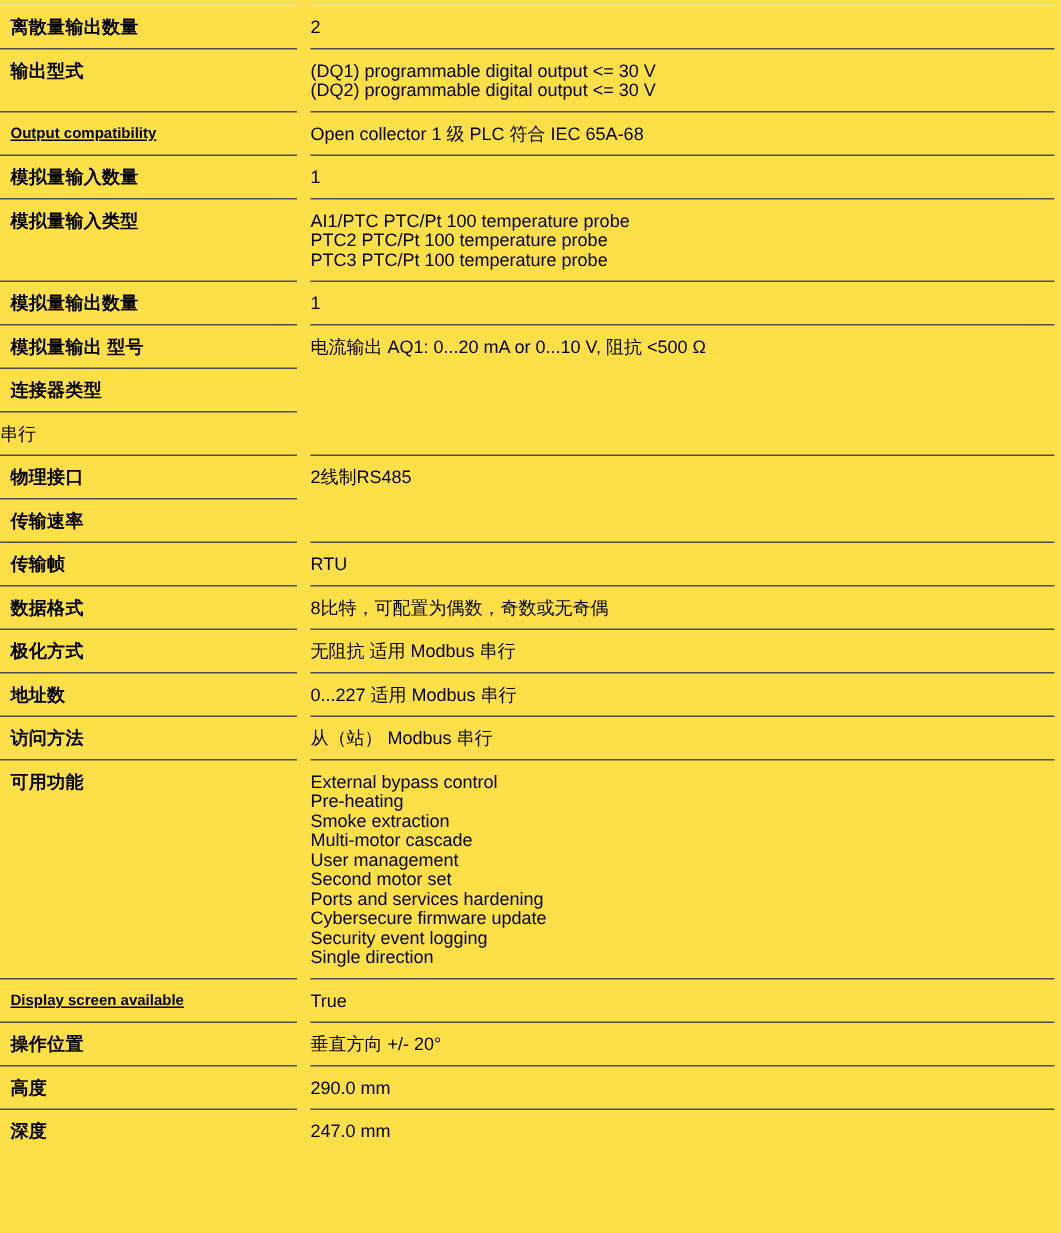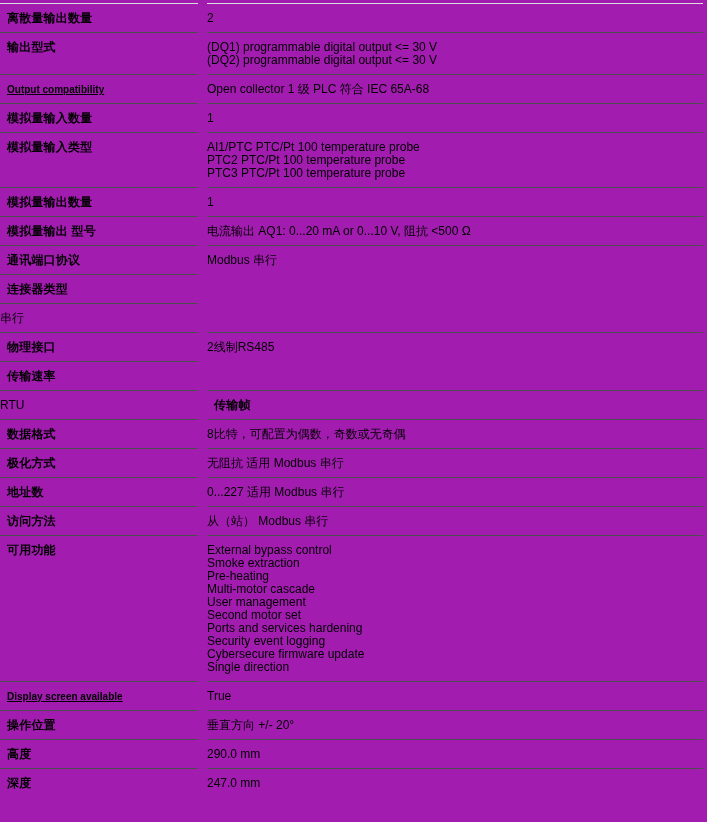"离散量输出数量" .page { background: #a21caf -> #fde047 }
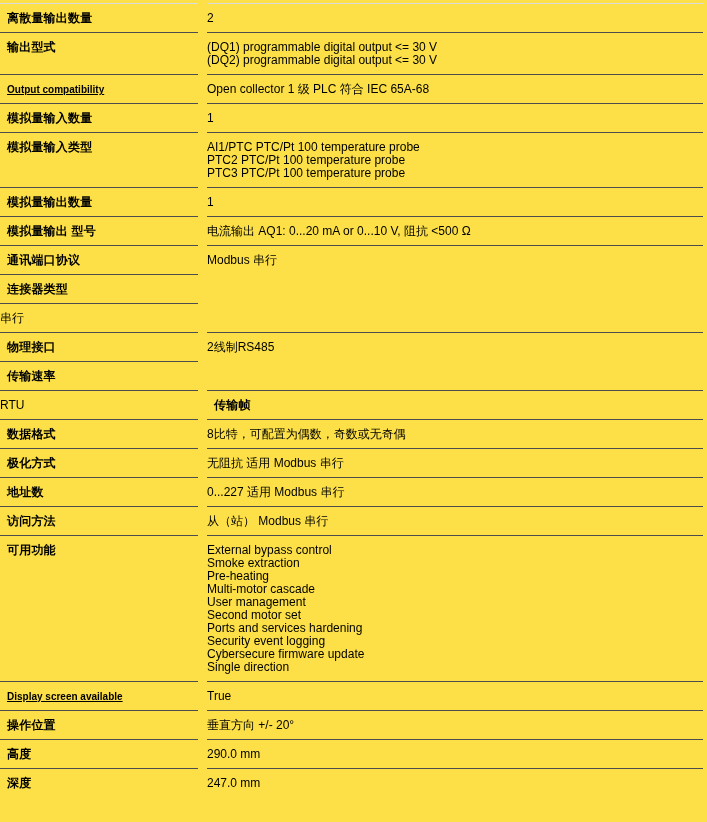"通讯端口协议" div.spec-row { html: <div> <div>通讯端口协议</div> <div> <div>Modbus 串行</div> </div> </div> -> none }
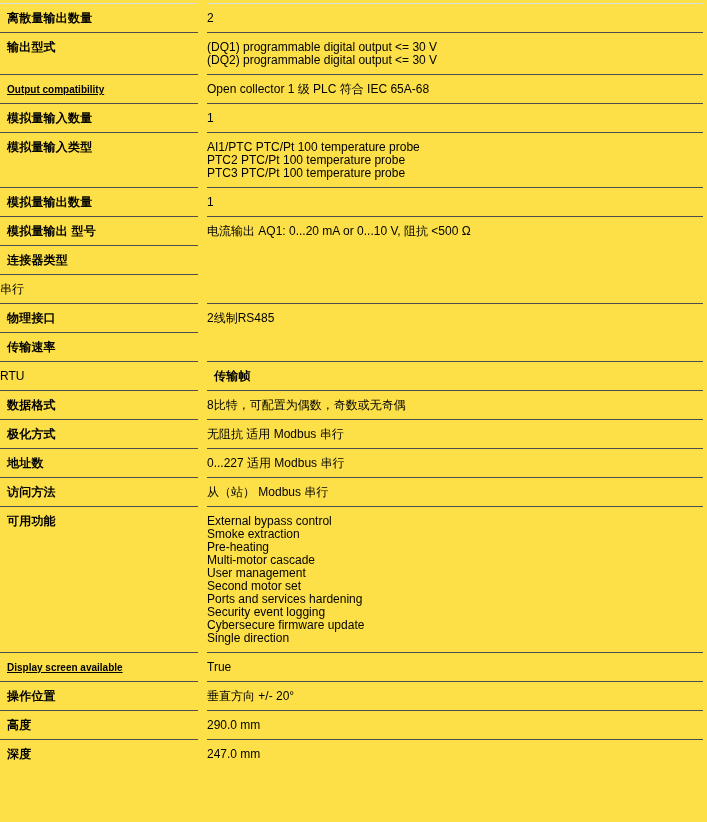"RTU" div.spec-cell { order: before "传输帧" -> after "传输帧" }
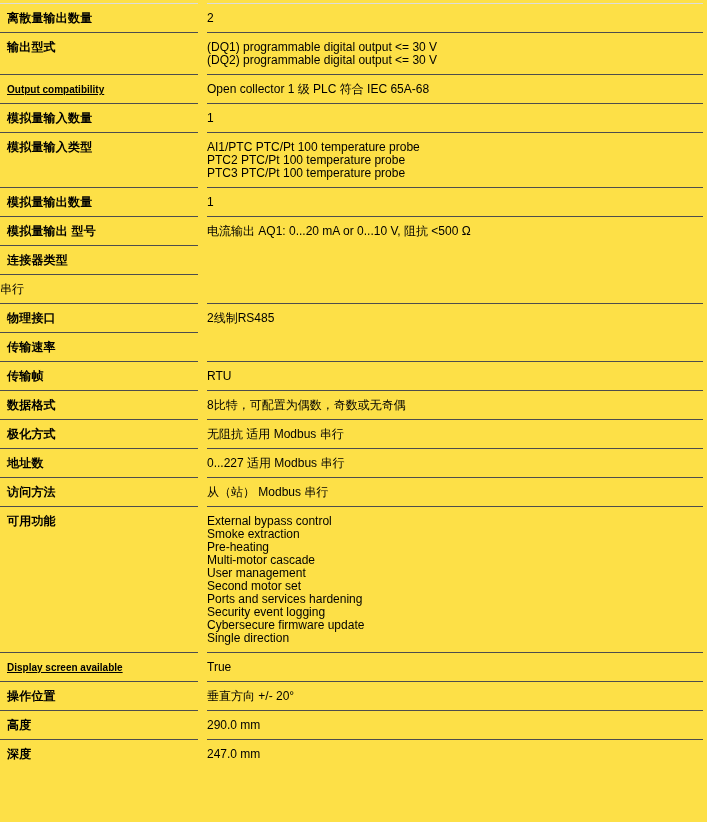"Smoke extraction" div.value-line { order: before "Pre-heating" -> after "Pre-heating" }
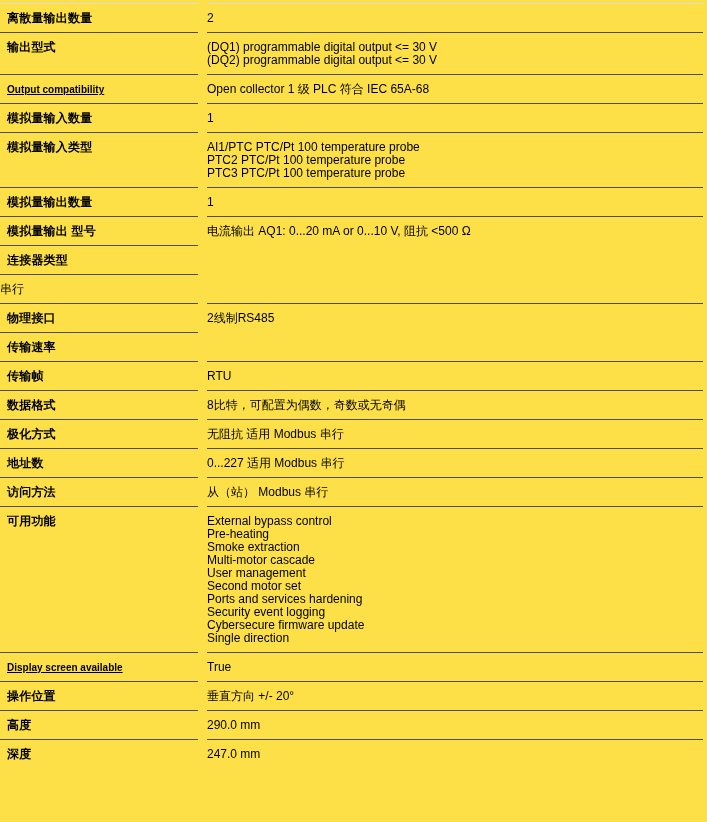"Security event logging" div.value-line { order: before "Cybersecure firmware update" -> after "Cybersecure firmware update" }
